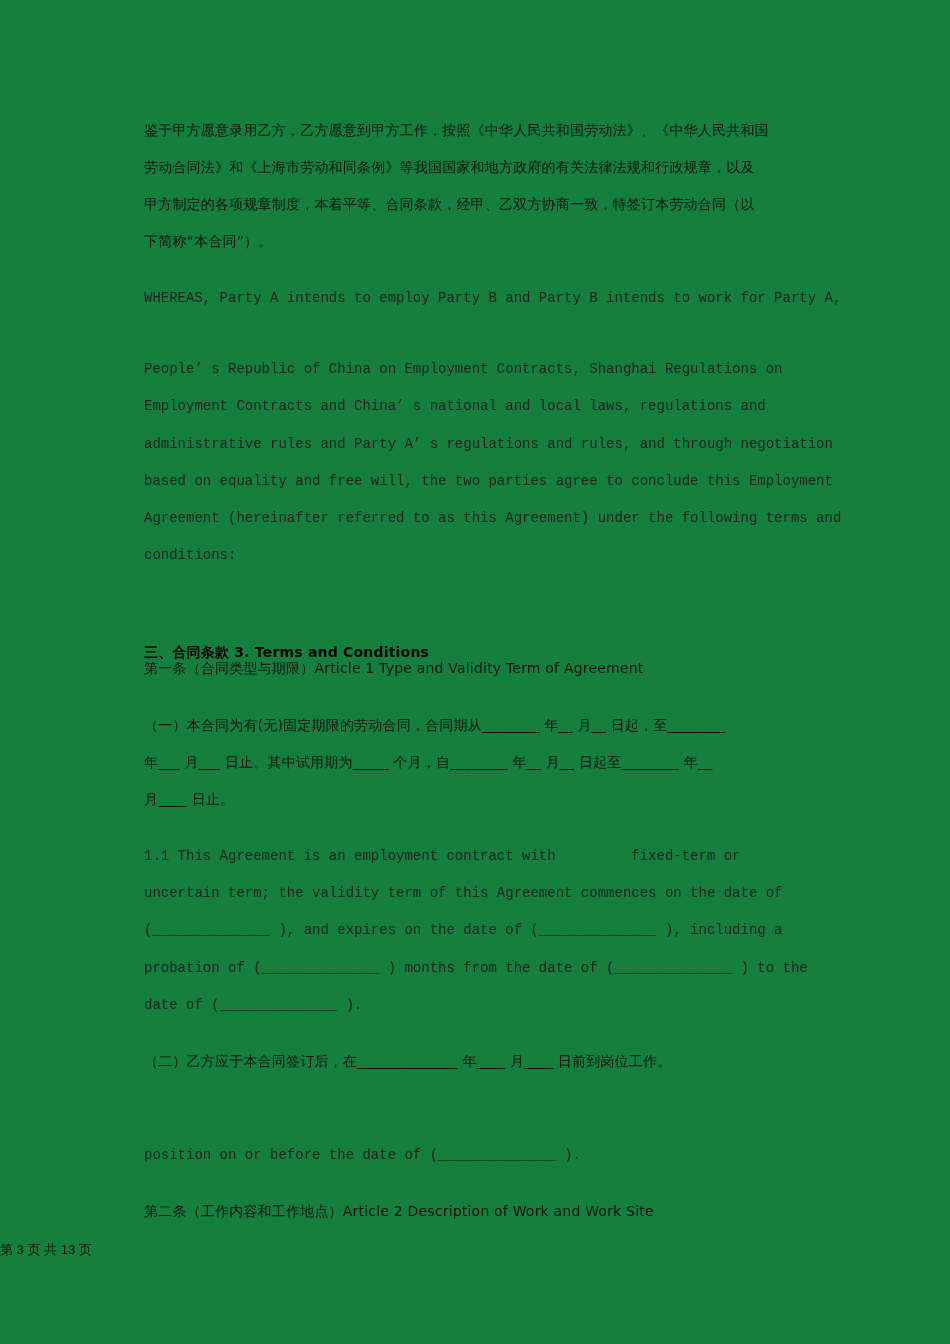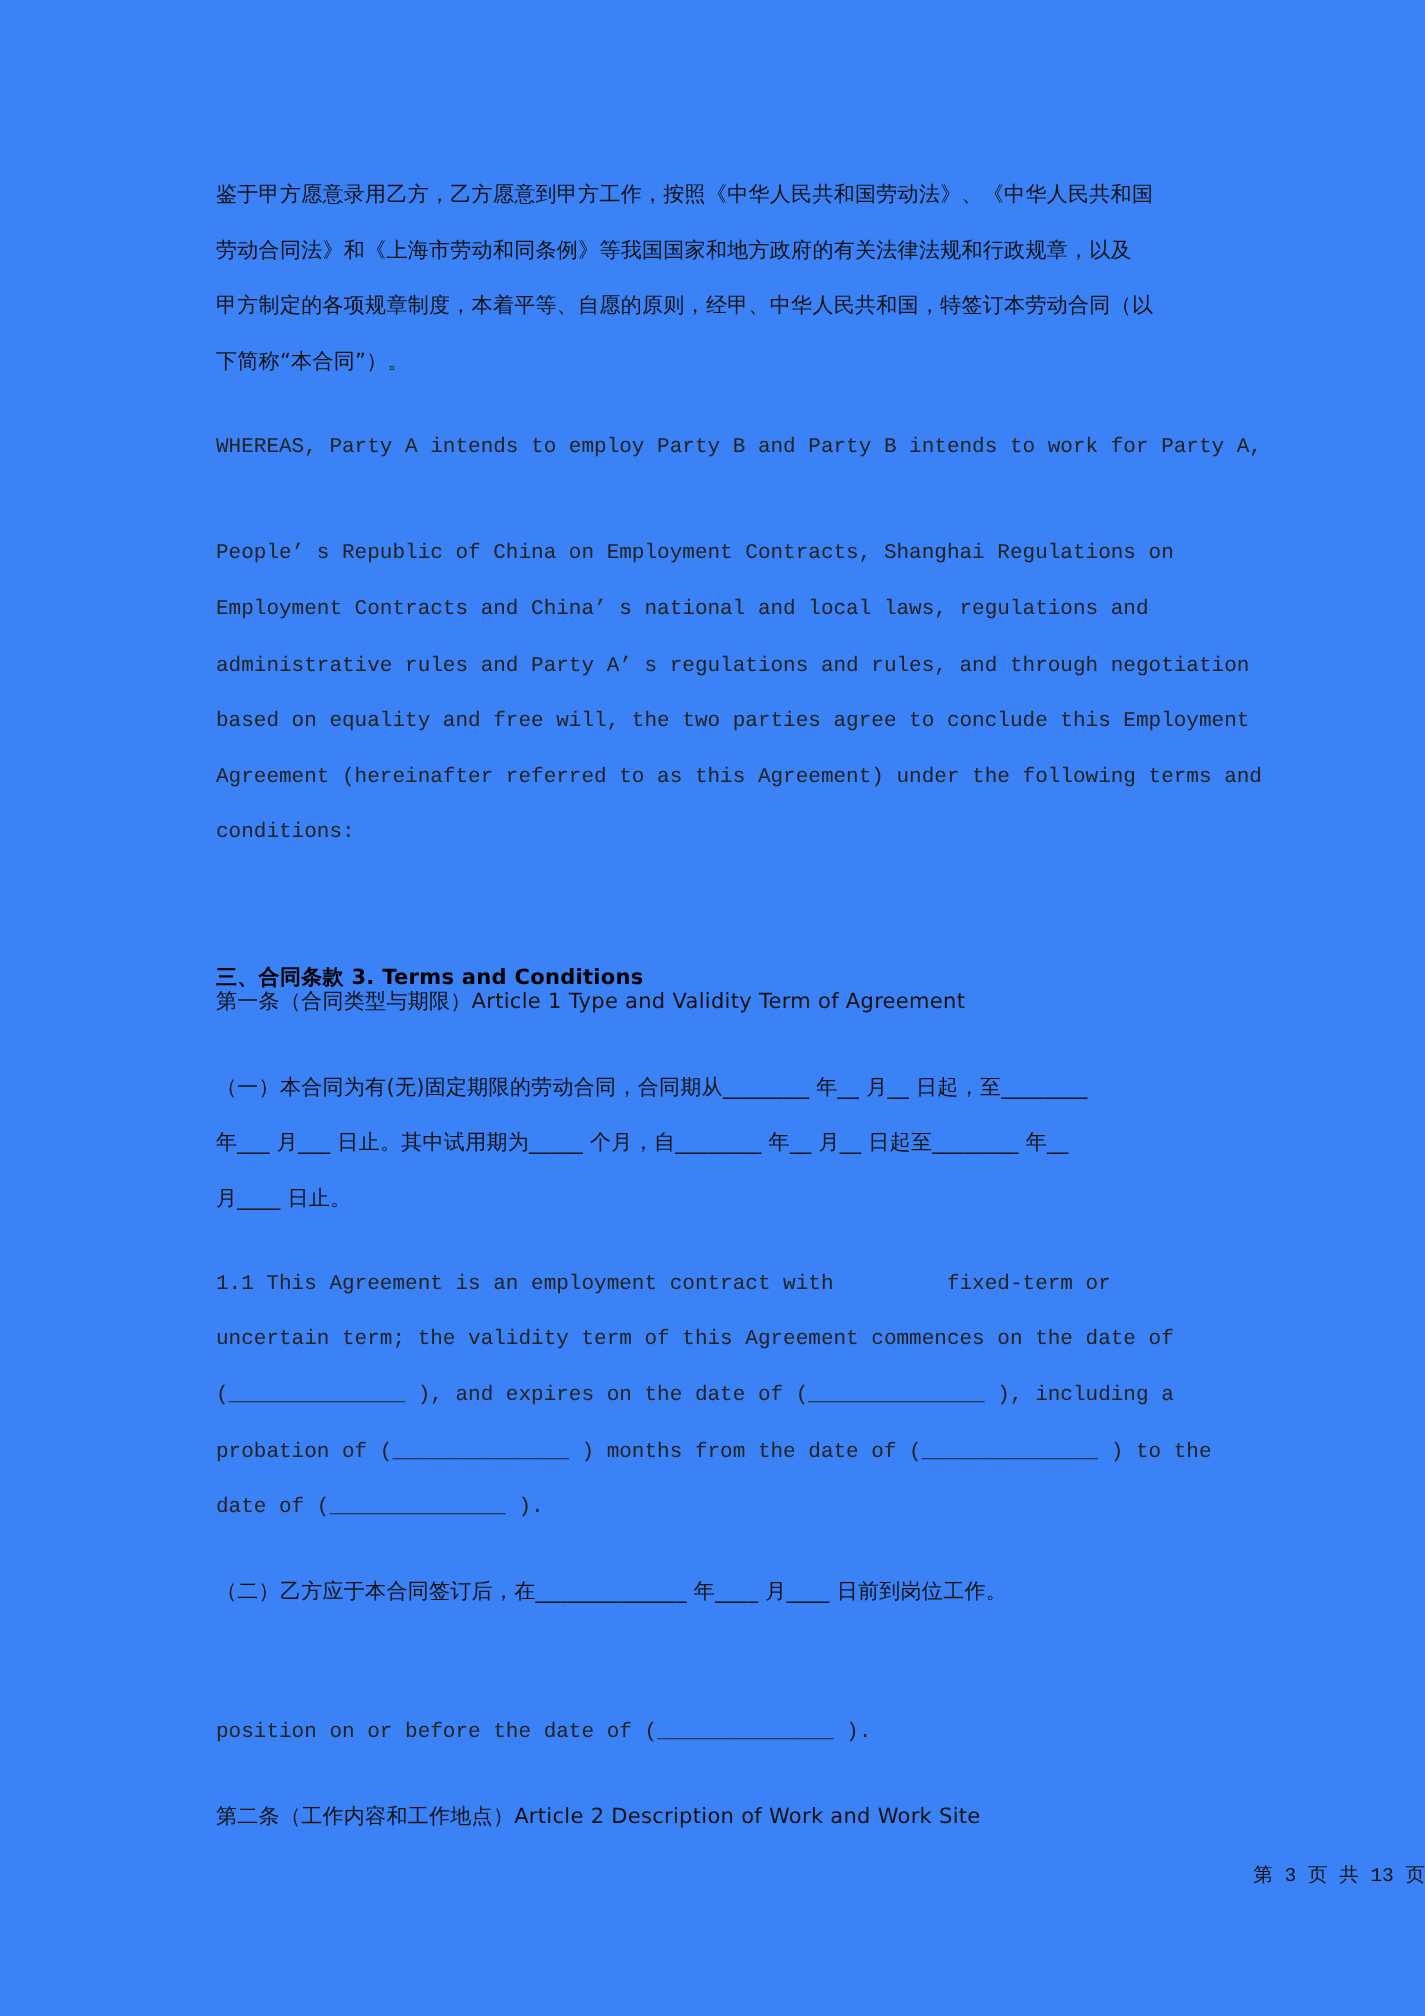"鉴于甲方愿意录用乙方，乙方愿意到甲方工作，按照《中华人民共和国劳动法》、《中华人" .page { background: #3b82f6 -> #15803d }
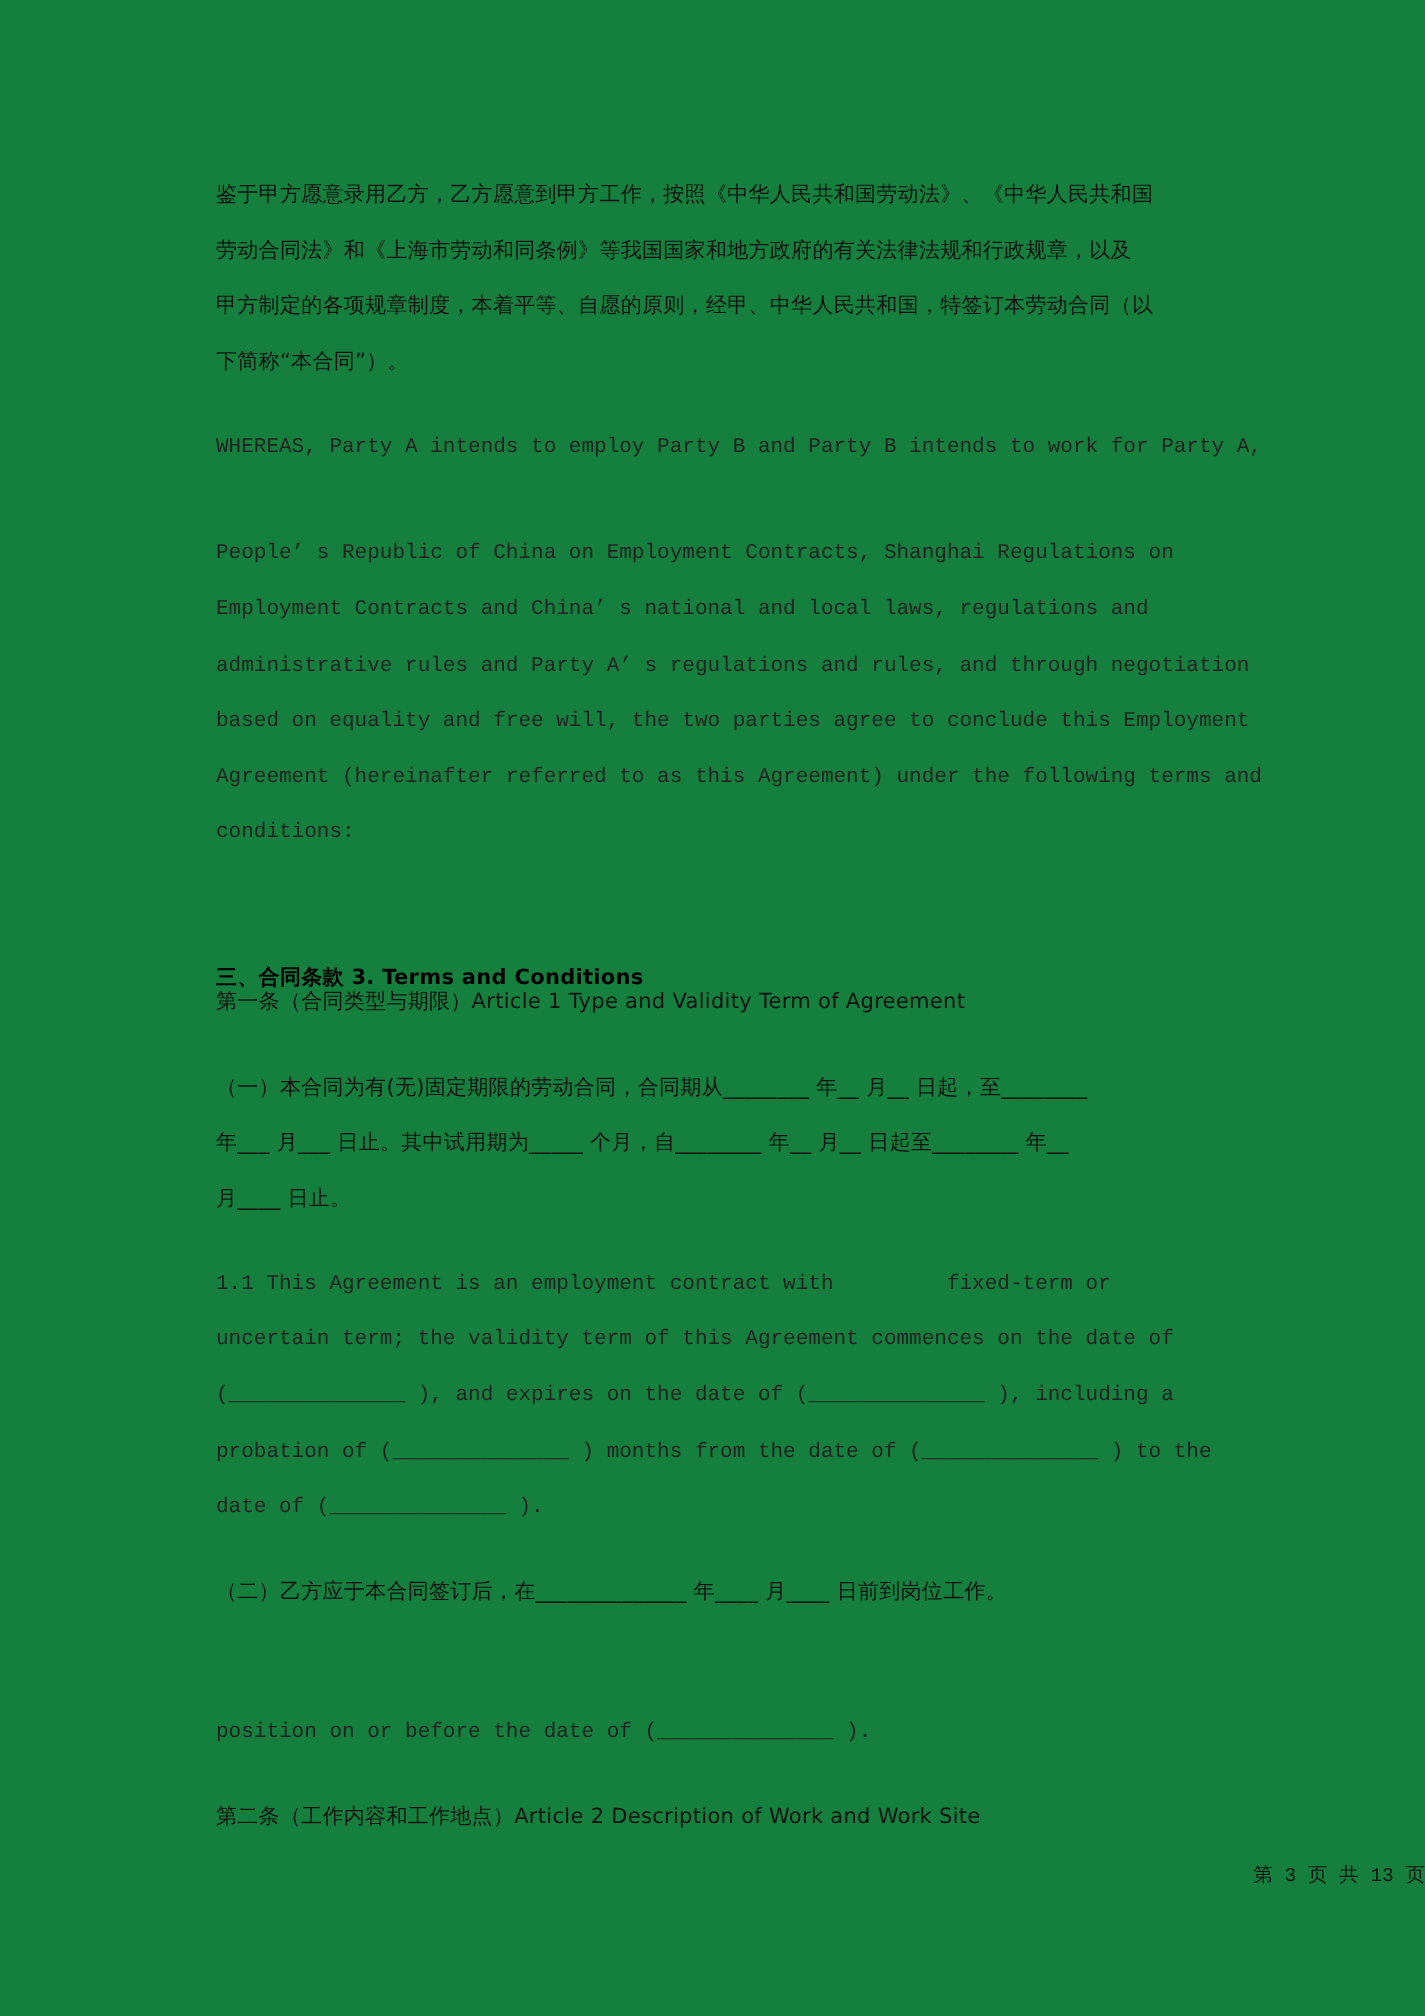"甲方制定的各项规章制度，本着平等、自愿的原则，经甲、中华人民共和国，特签订本劳动" div.line { text: 自愿的原则，经甲、中华人民共和国 -> 合同条款，经甲、乙双方协商一致 }
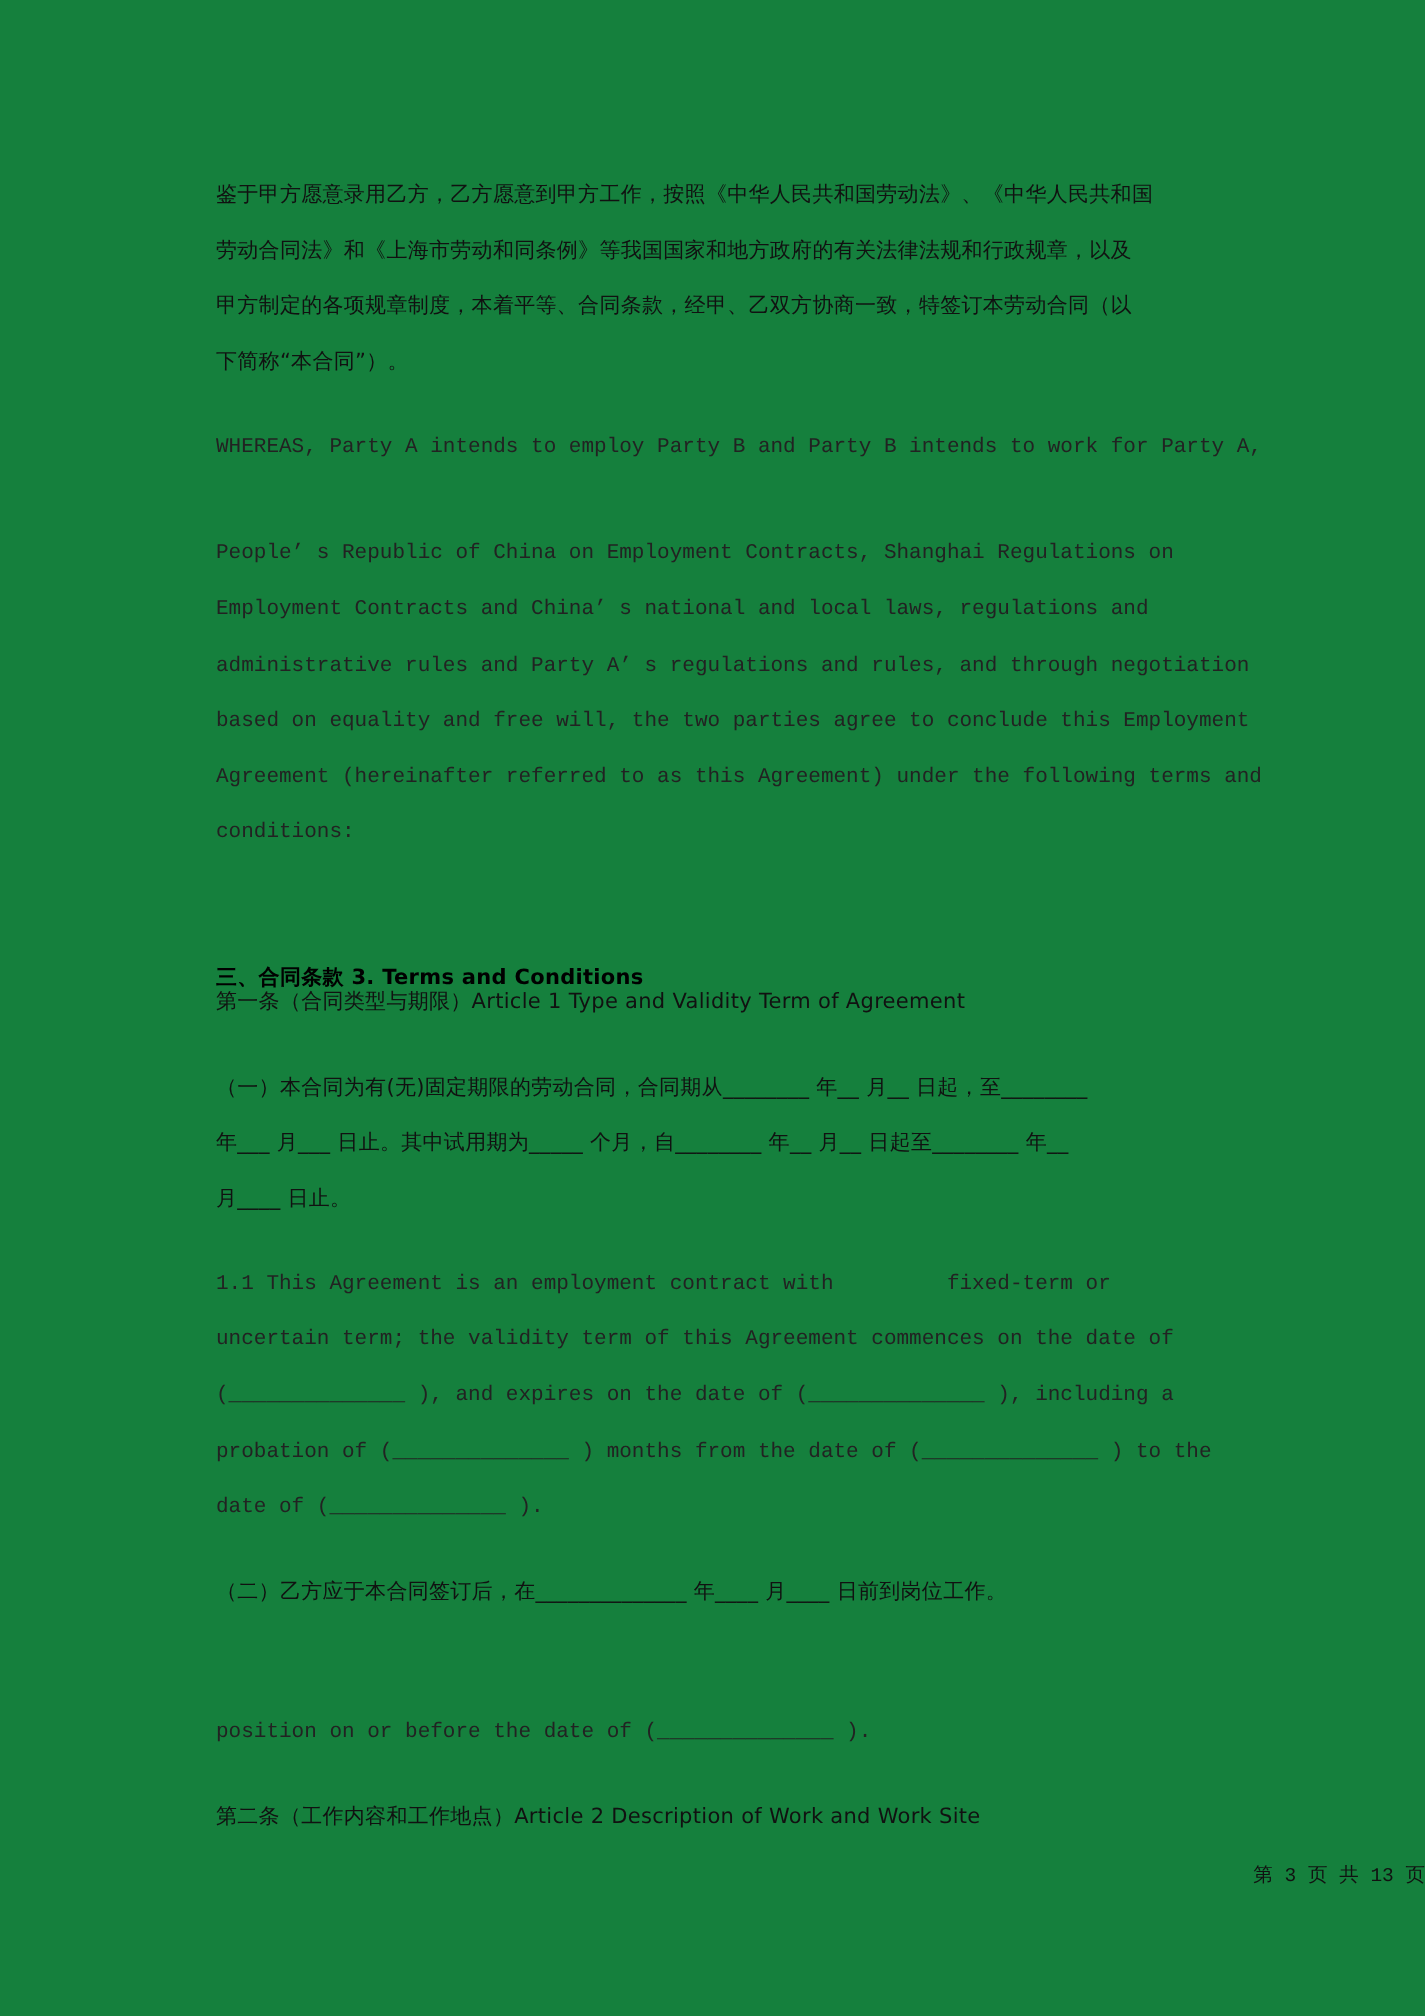"第 3 页 共 13" .footer { font-family: Liberation Mono, monospace -> Liberation Sans, sans-serif; text-align: right -> left }
